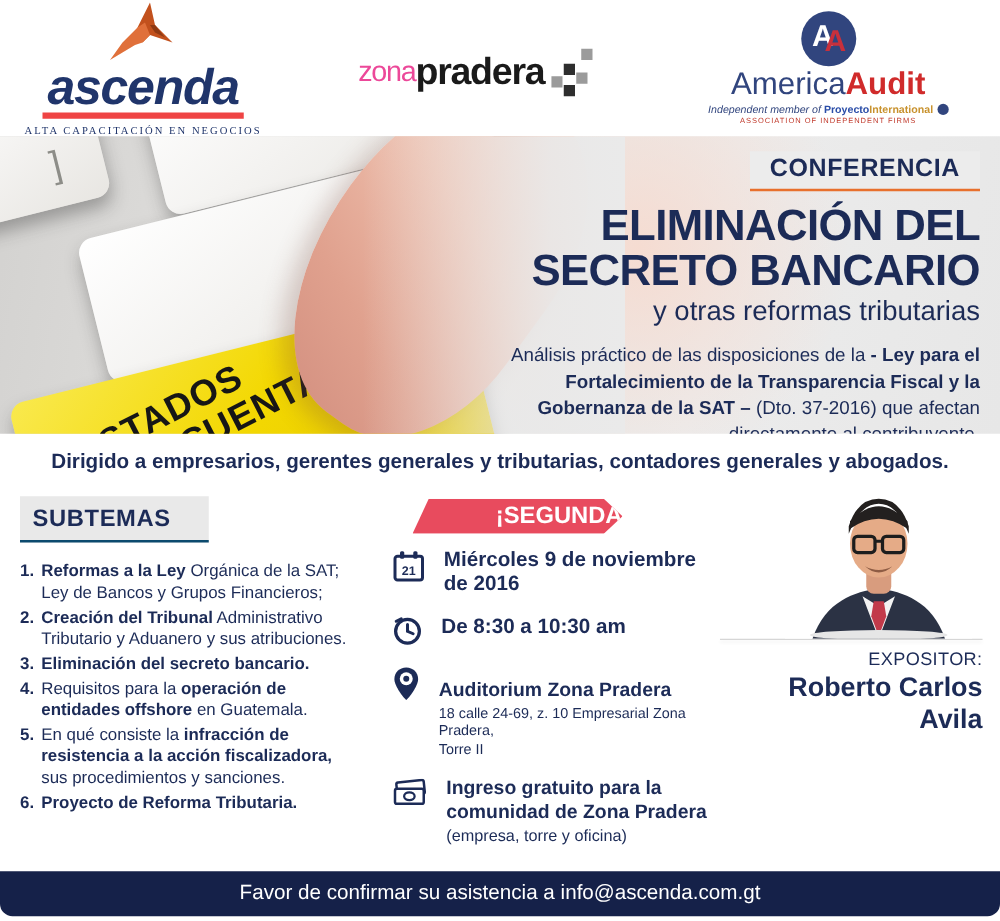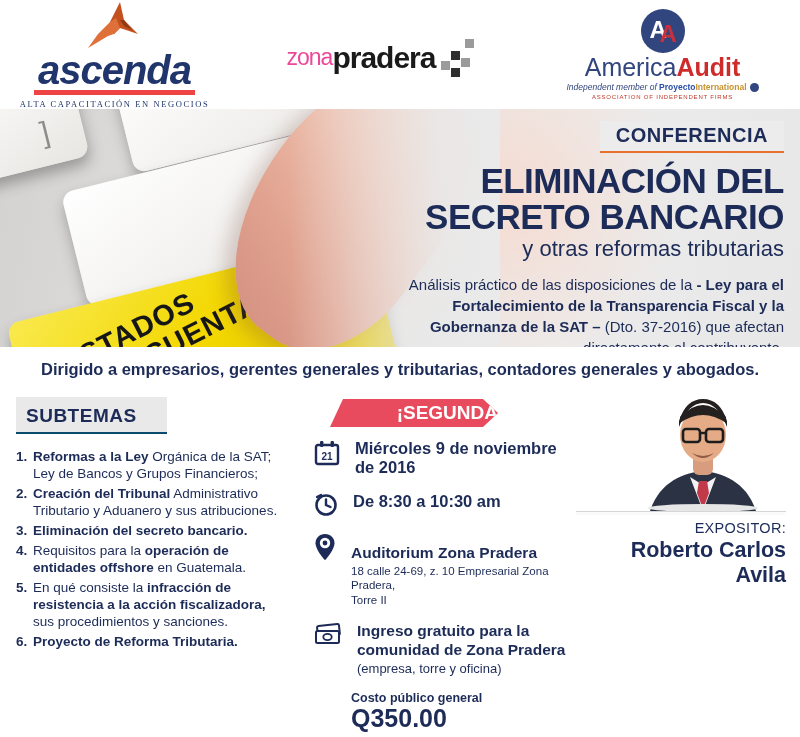"Costo público general" div.cost { html: <div> <div>Costo público general</div> <div>Q350.00</div> </div> -> none }
